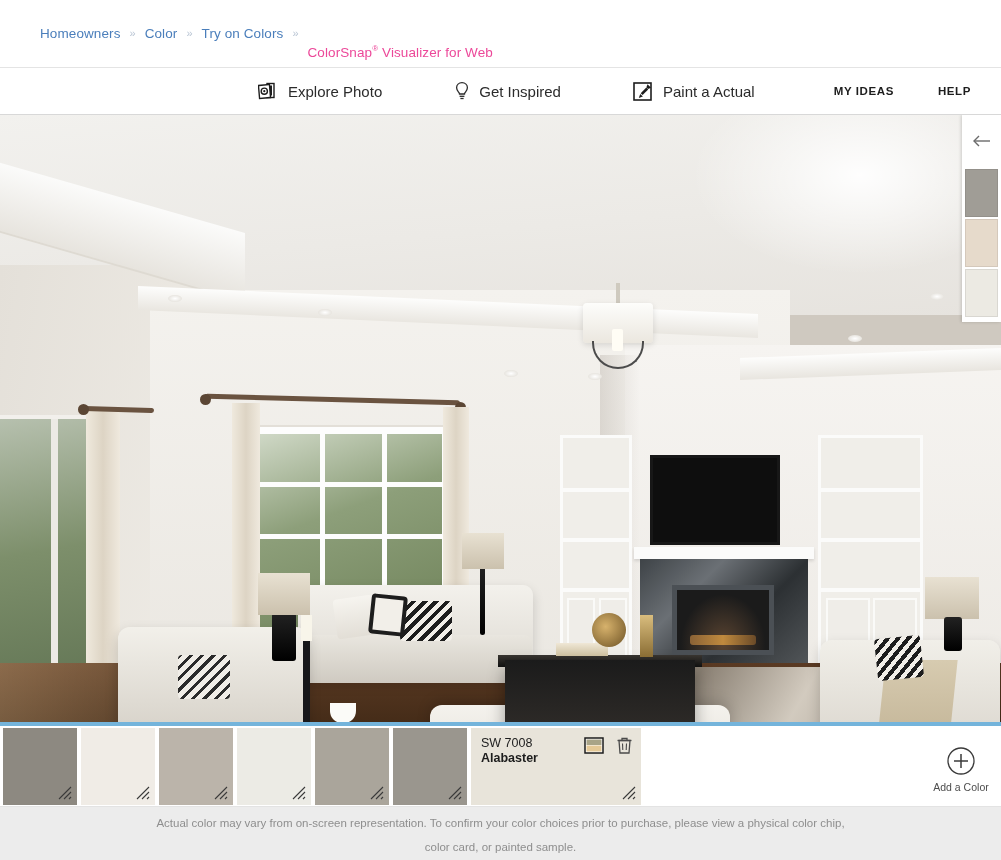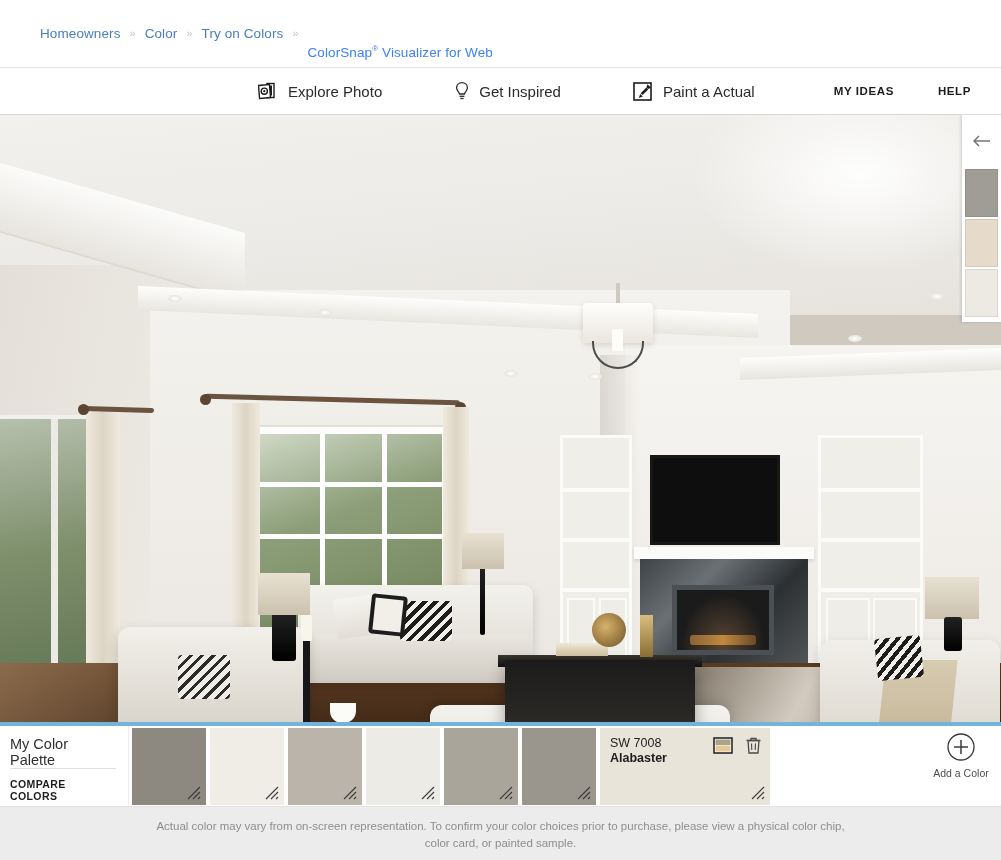"ColorSnap® Visualizer for Web" .crumb.current { color: #3b82f6 -> #ec4899 }
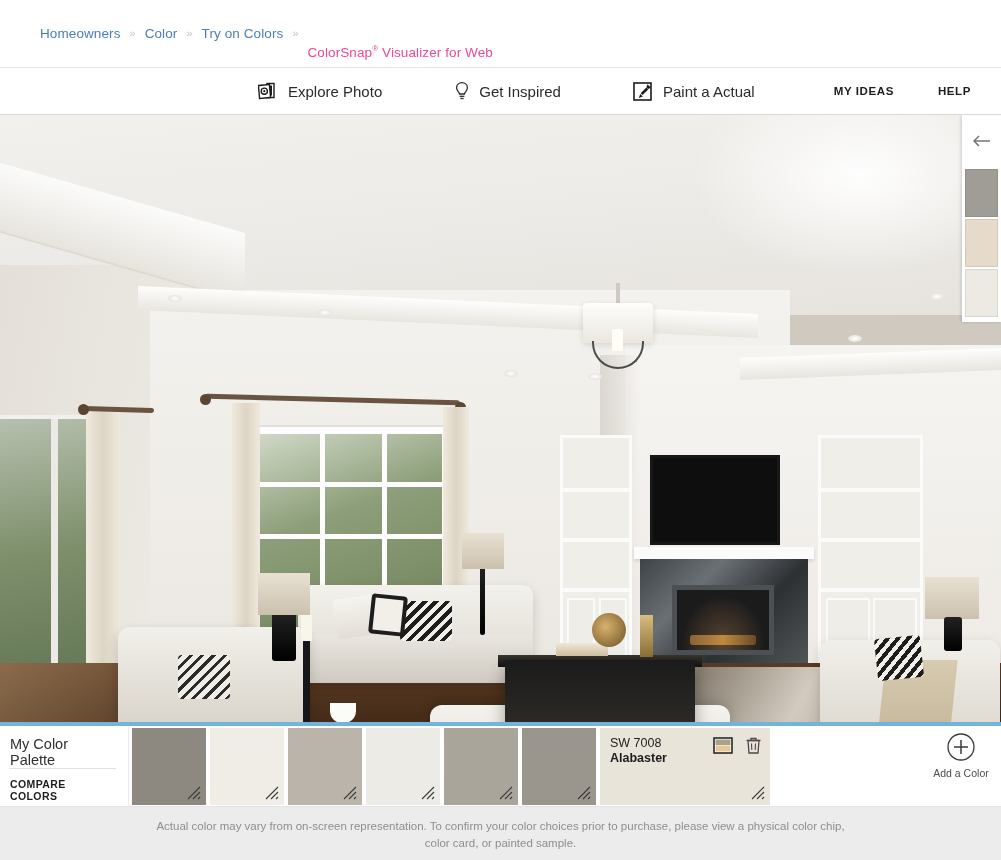"My Color Palette" div.palette-label { html: <div> <span>My Color Palette</span> <span>COMPARE COLORS</span> </div> -> none }
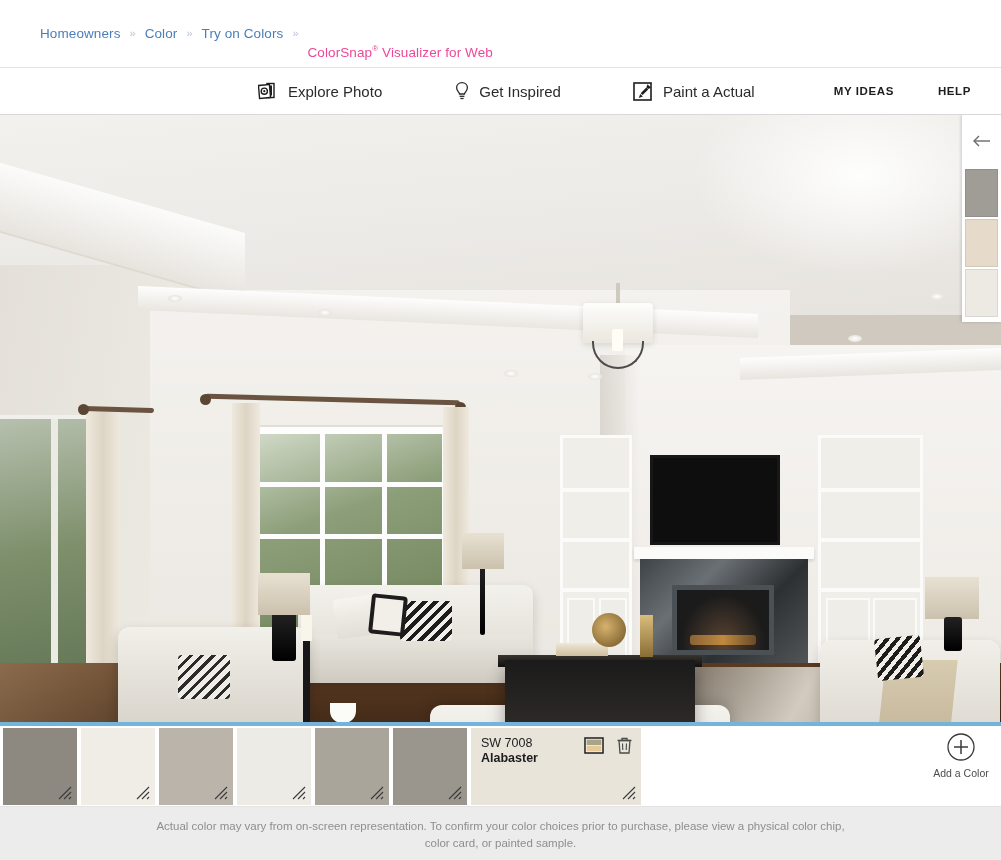"Add a Color" .actions { flex-direction: column -> none }
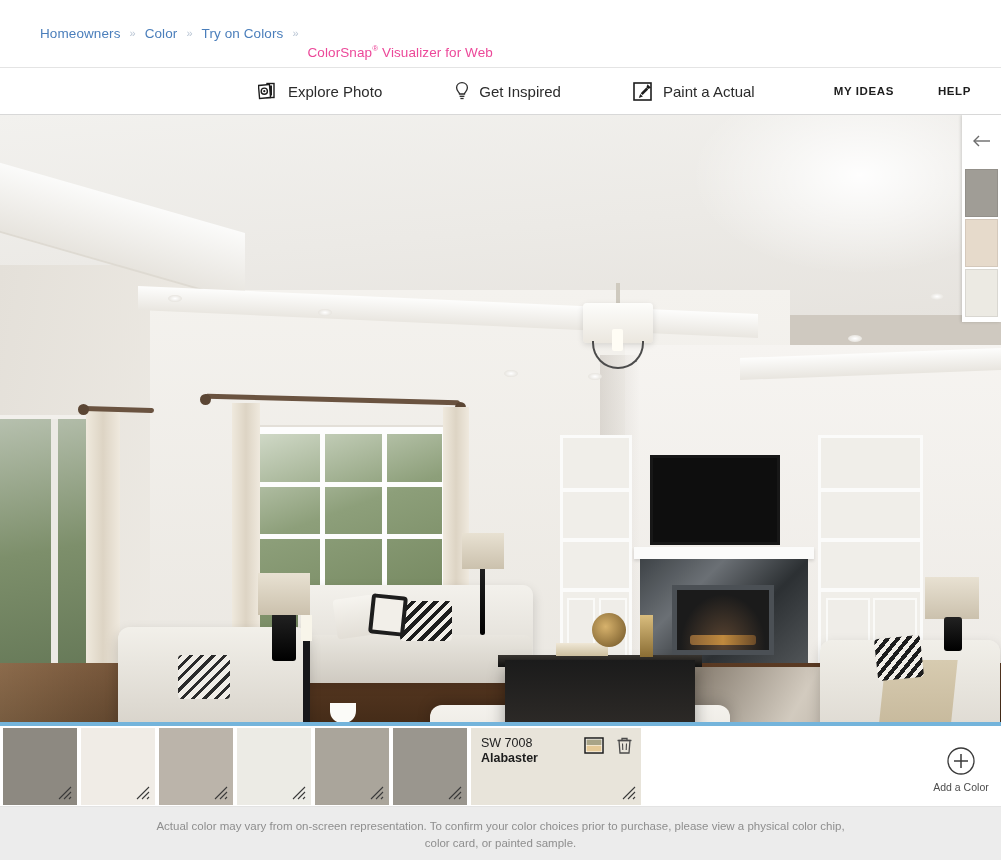"Actual color may vary from" .footer p { line-height: 17px -> 24px }
